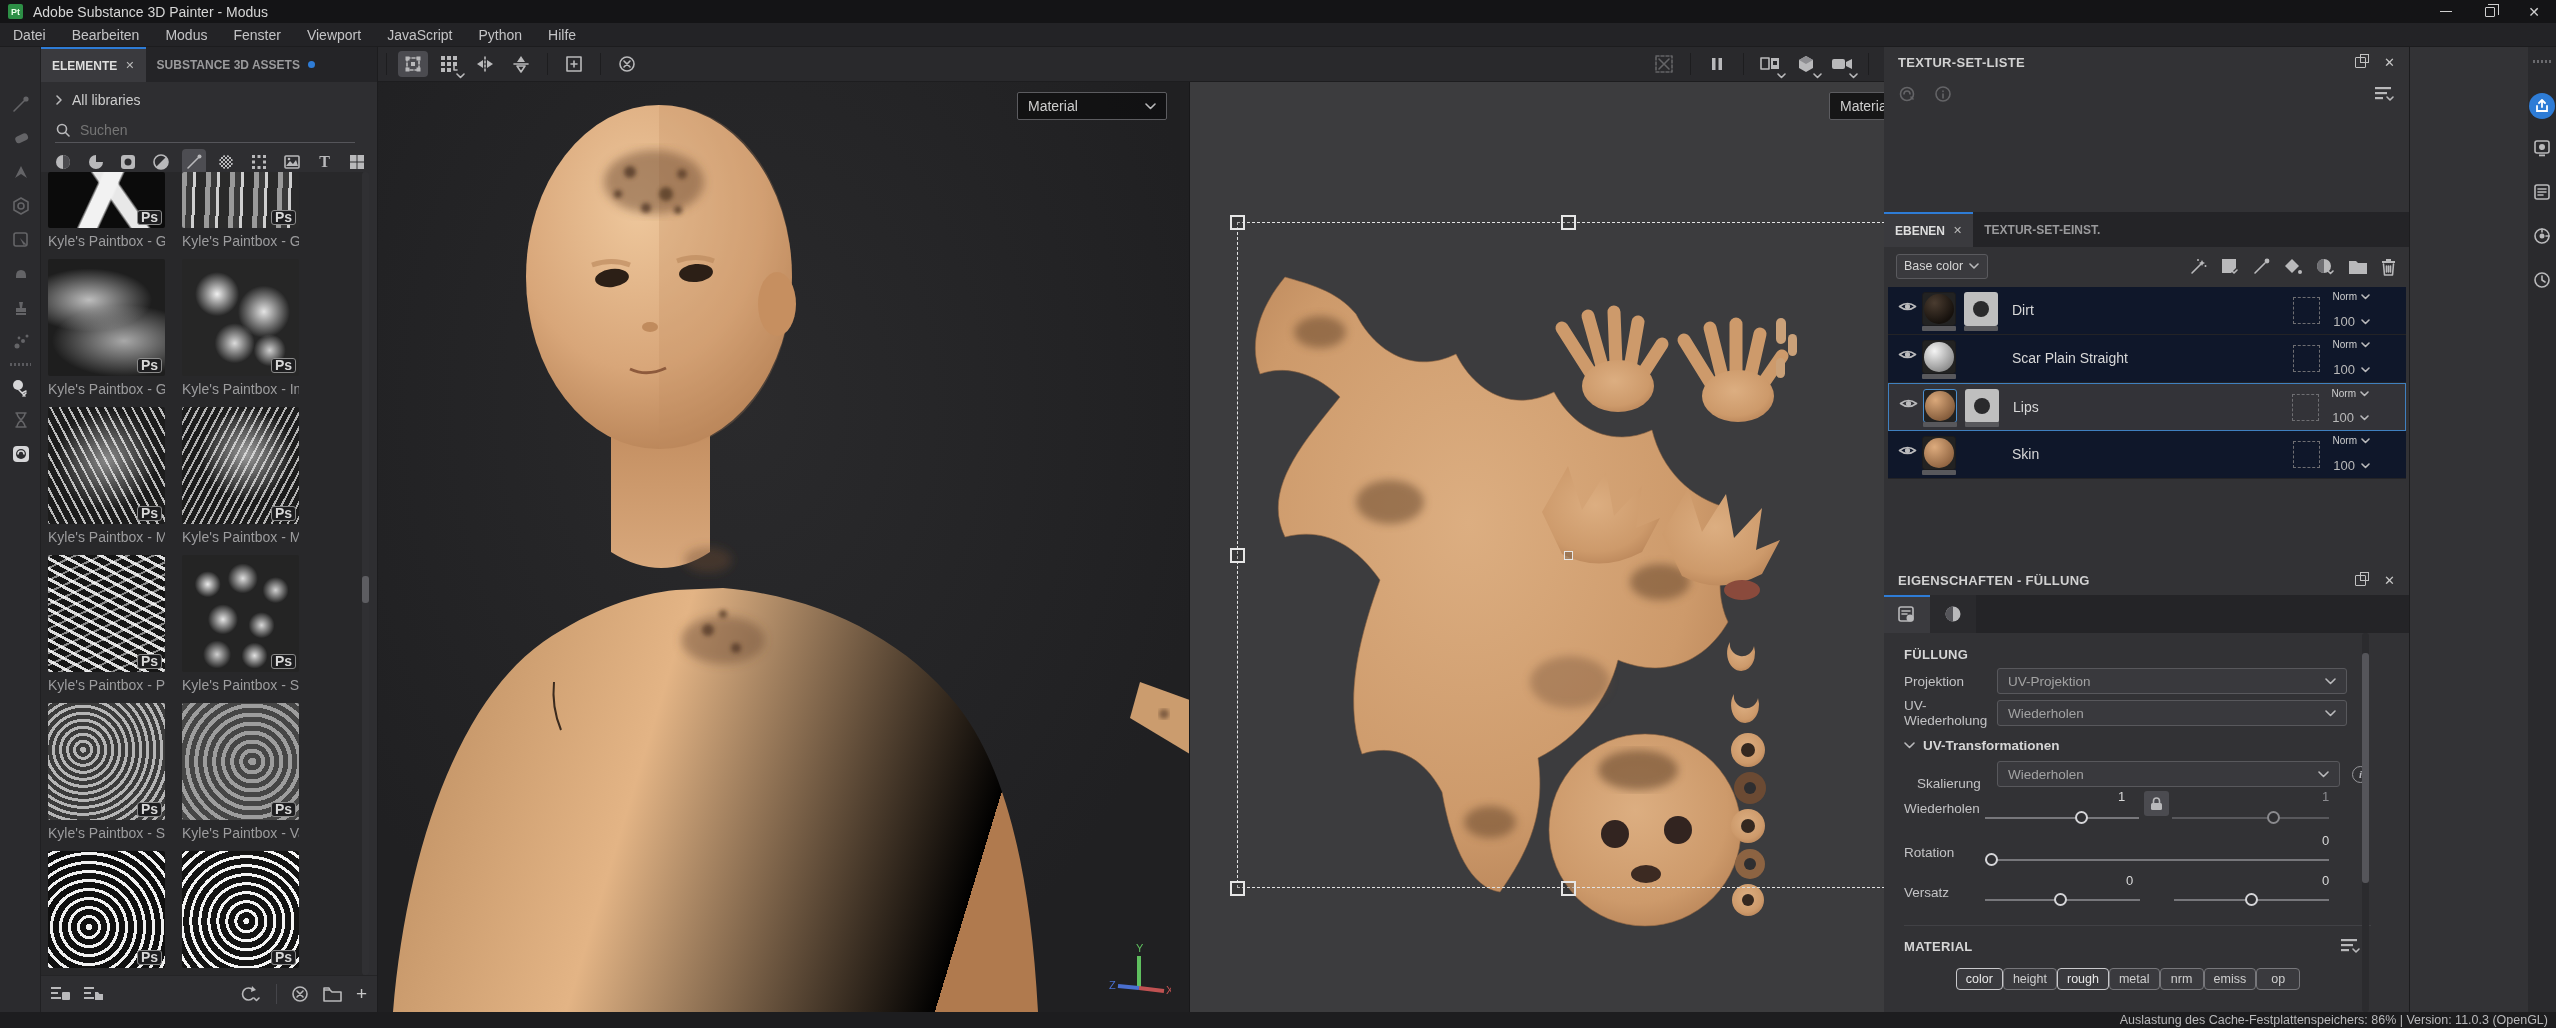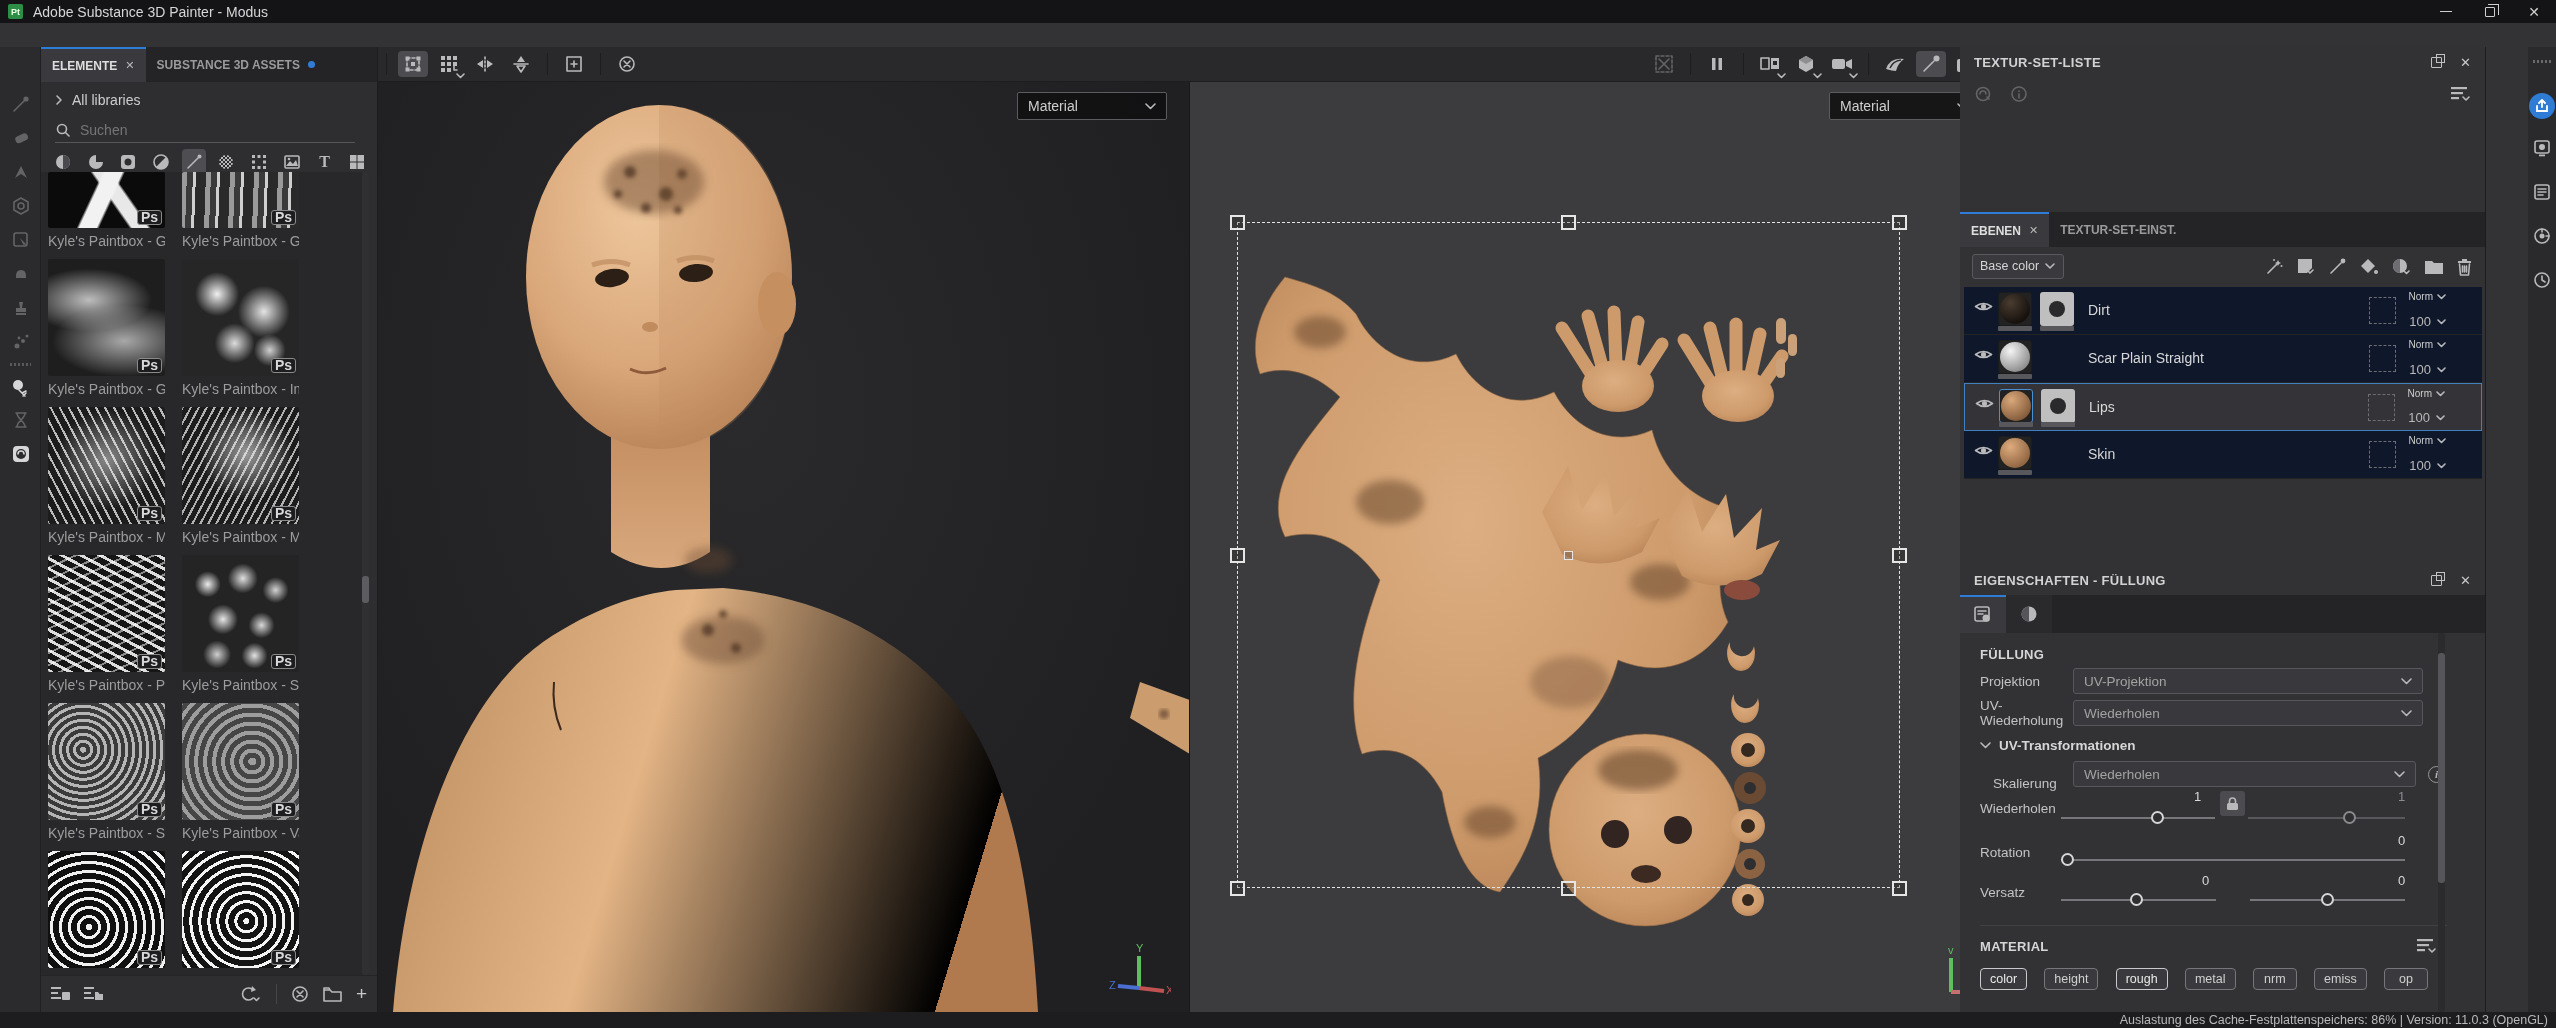"Datei" div.menubar { html: none -> <div> <div>Datei</div> <div>Bearbeiten</div> <div>Modus</div> <div>Fenster</div> <div>Viewport</div> <div>JavaScript</div> <div>Python</div> <div>Hilfe</div> </div> }
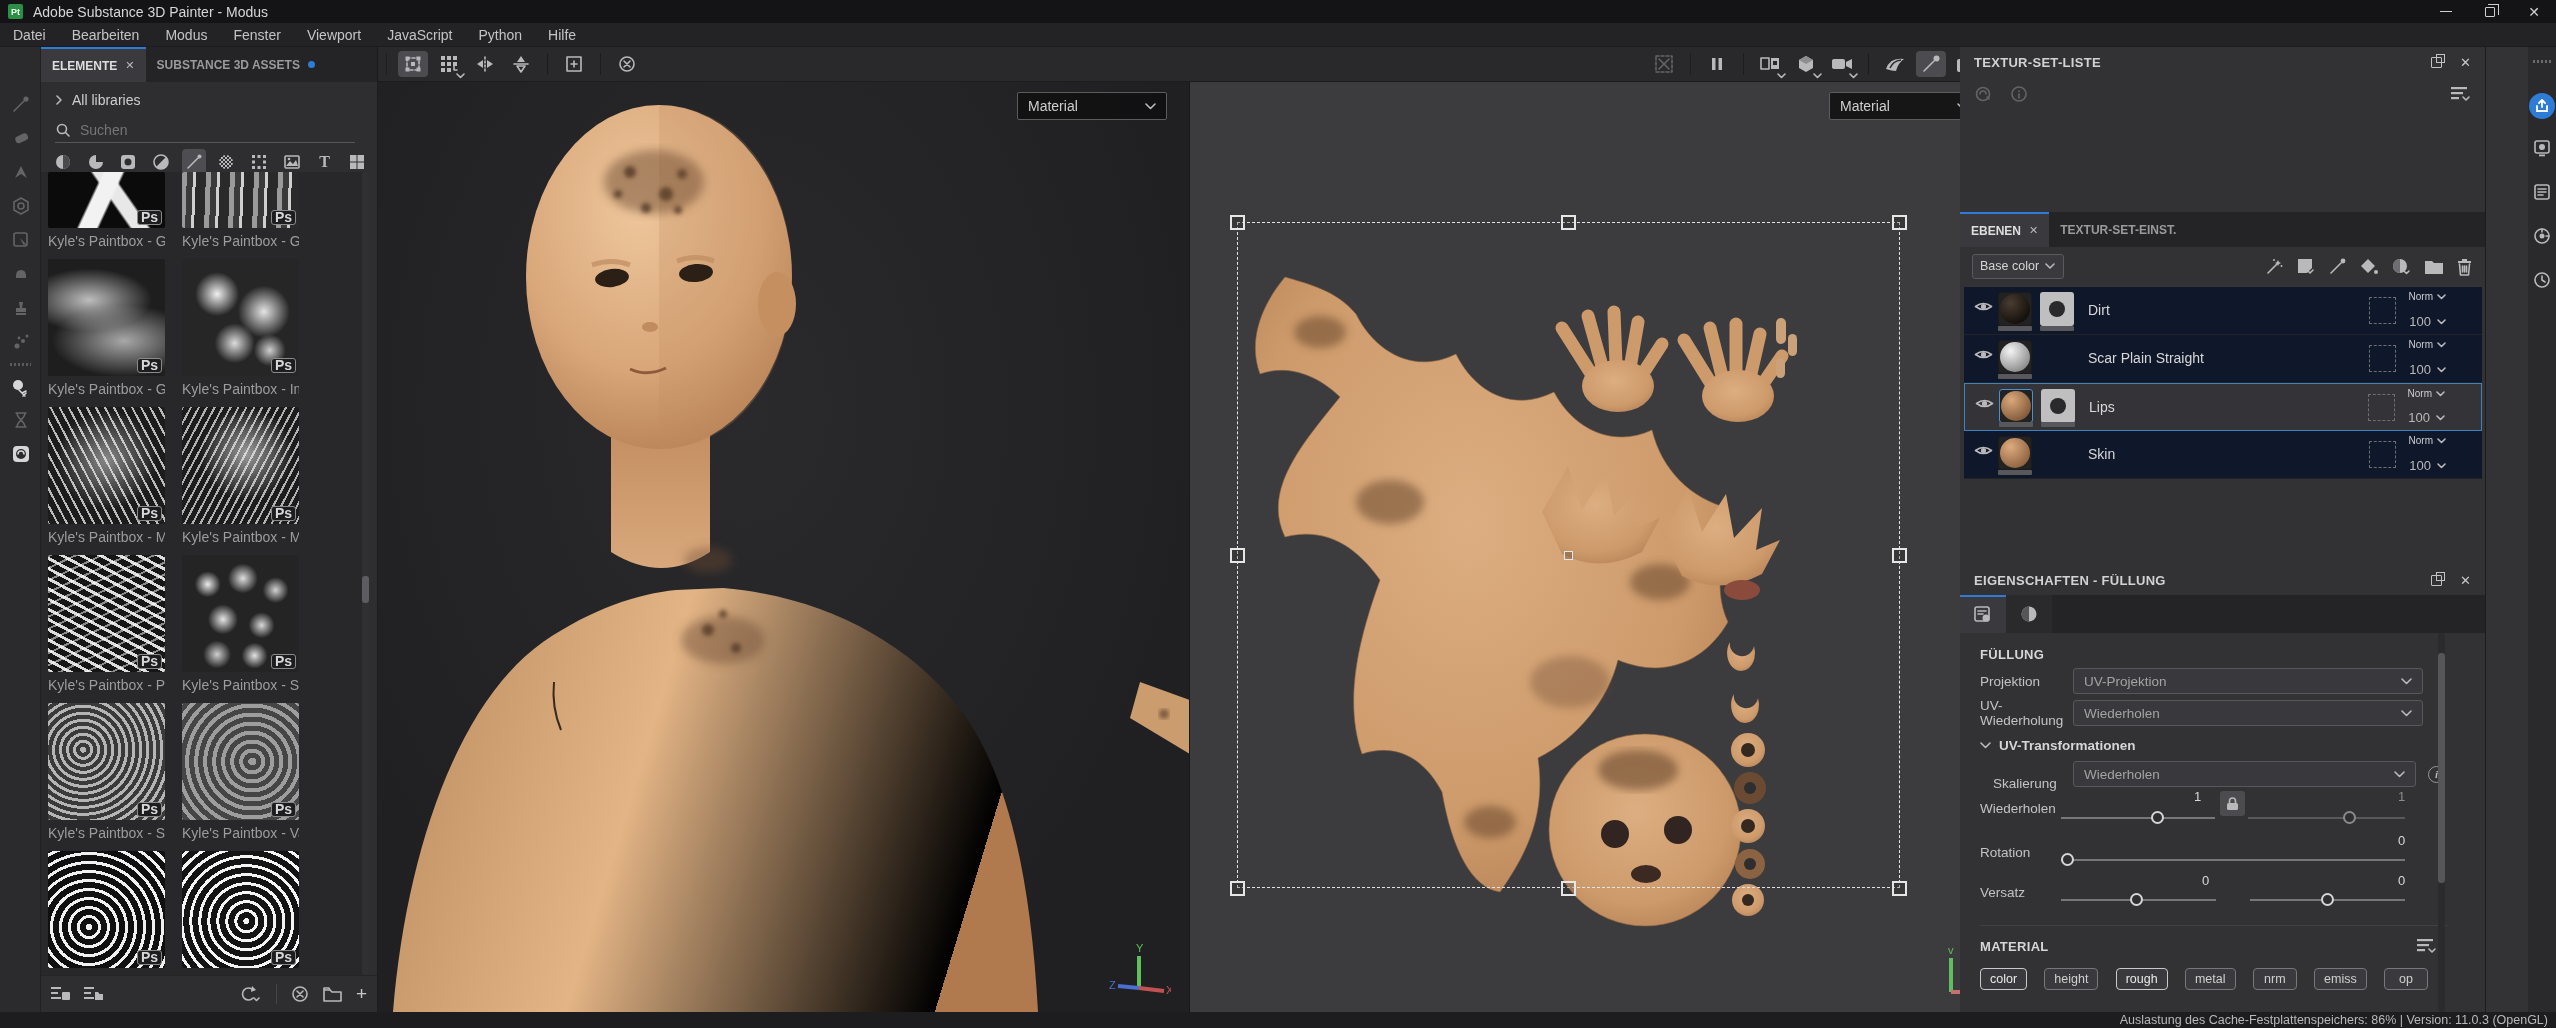"TEXTUR-SET-LISTE" .rpanel { left: 1960px -> 1884px }
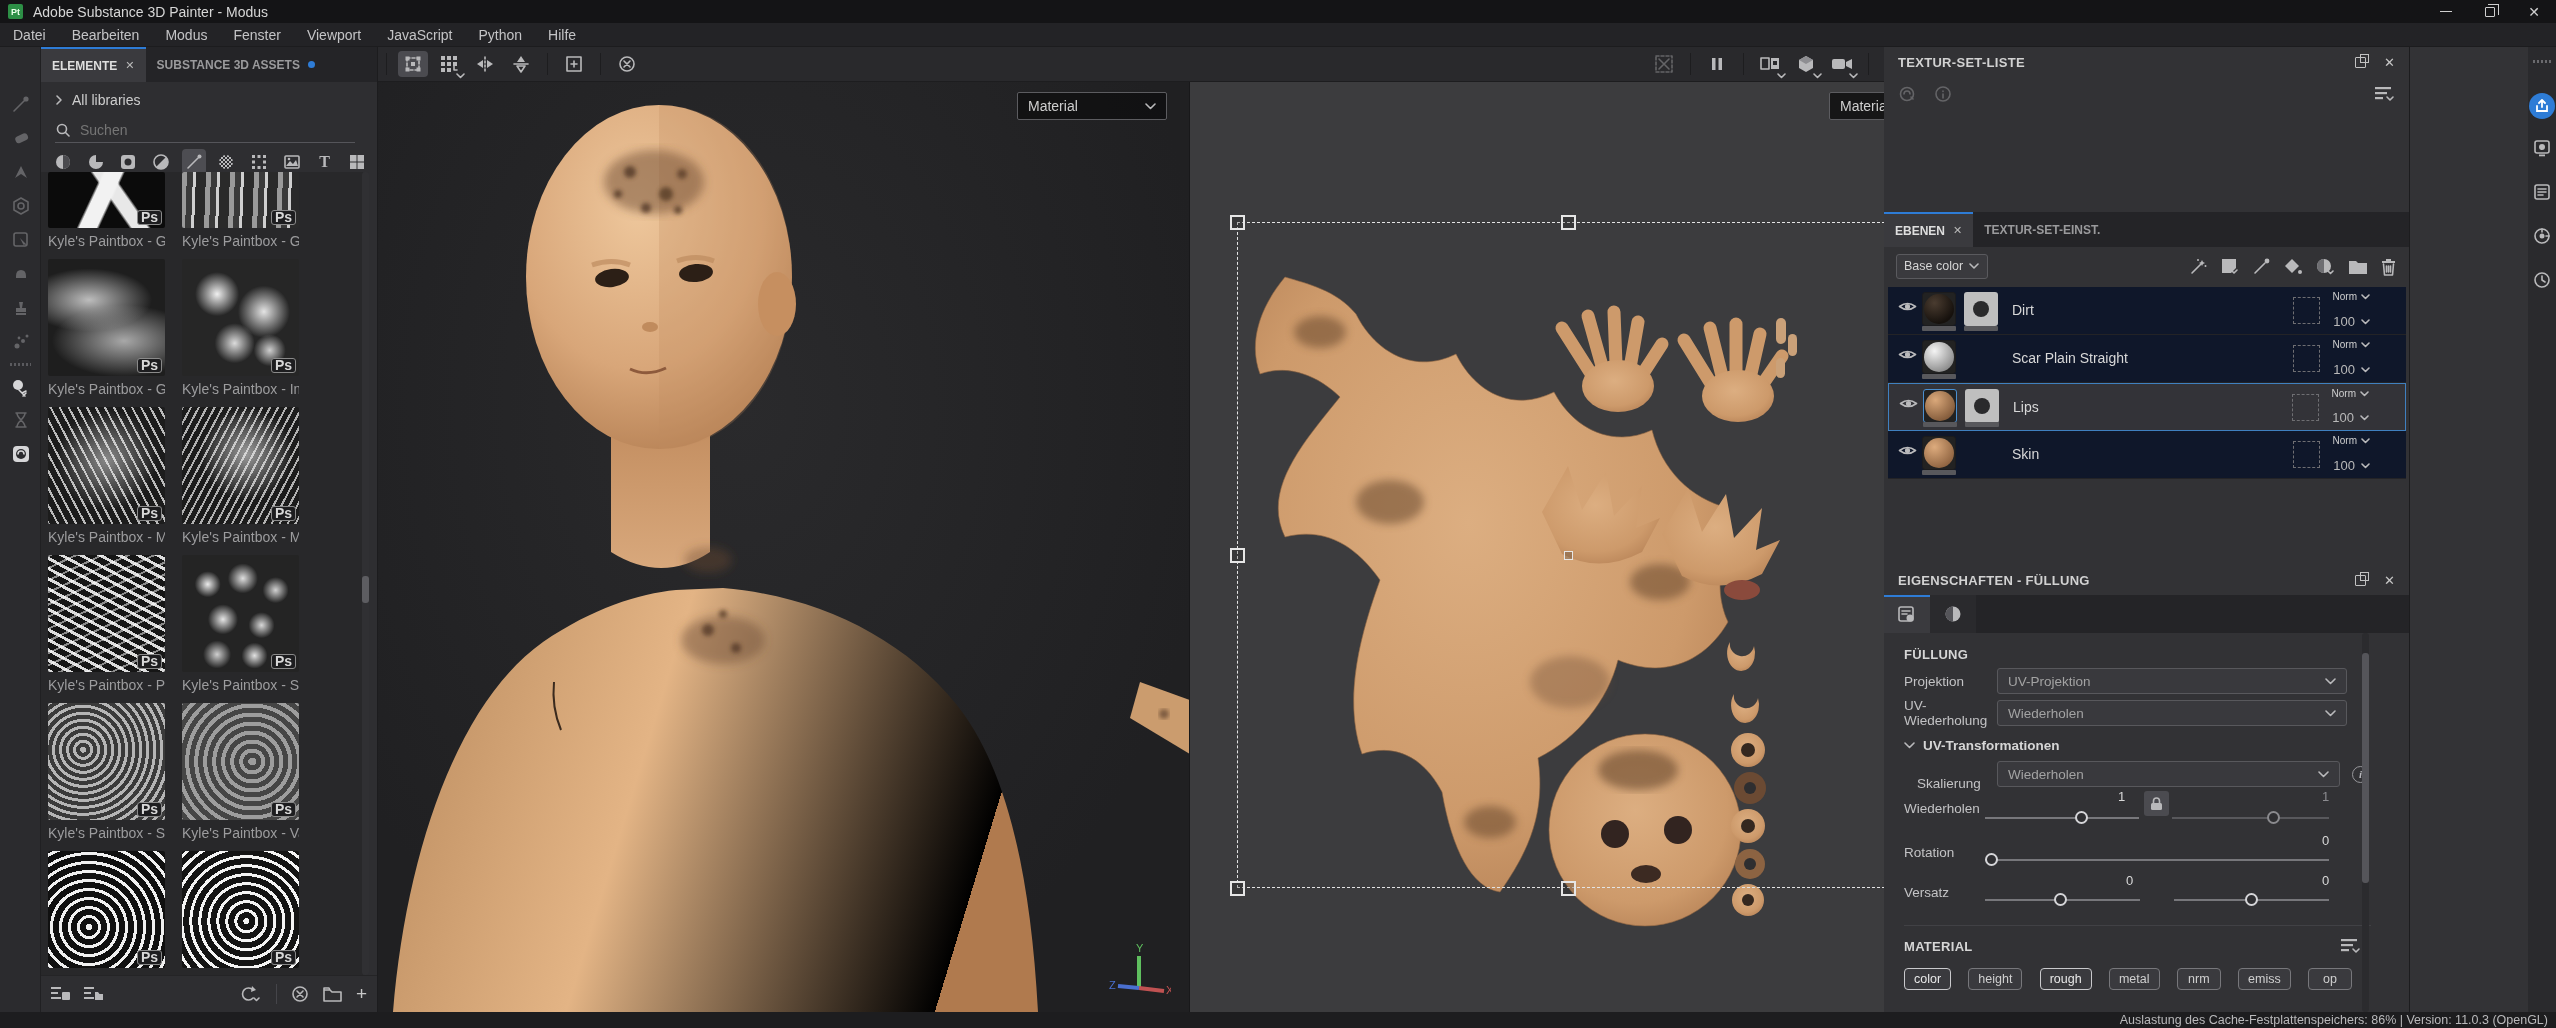"color" .chanrow { justify-content: space-between -> center }
